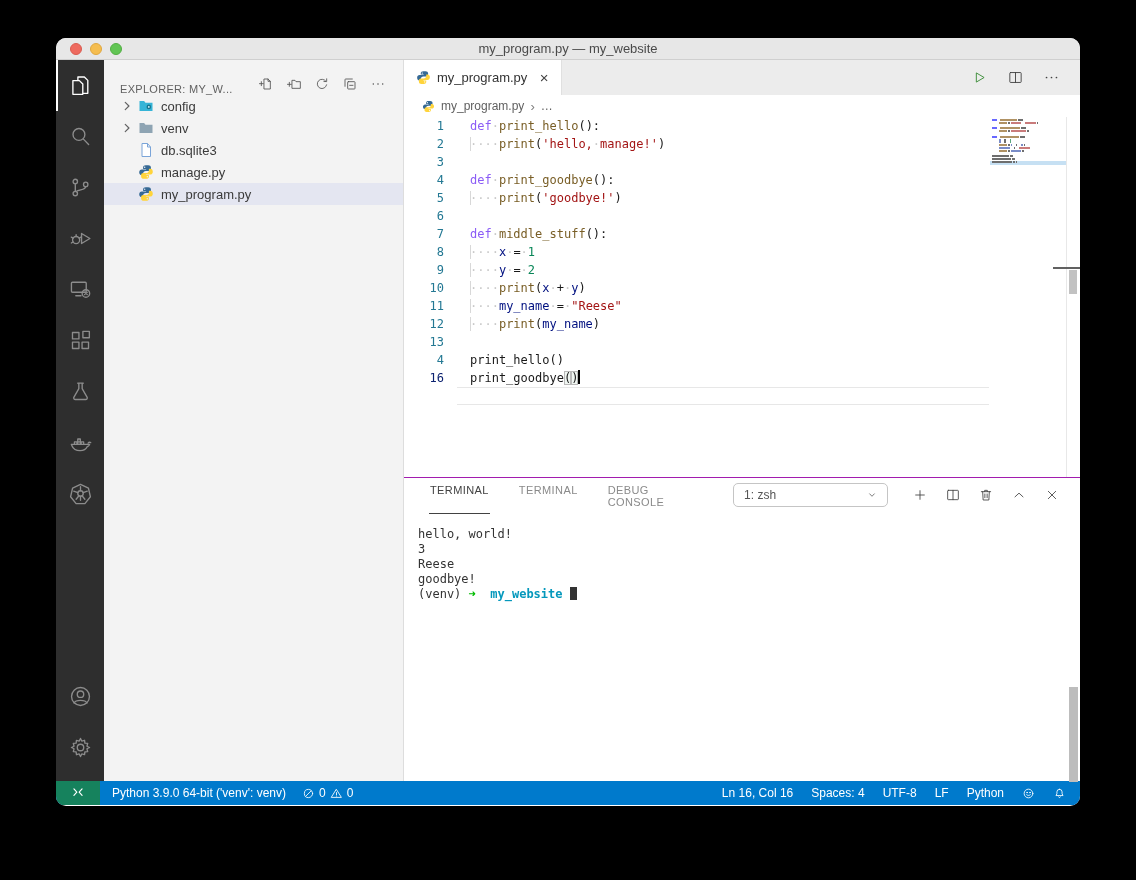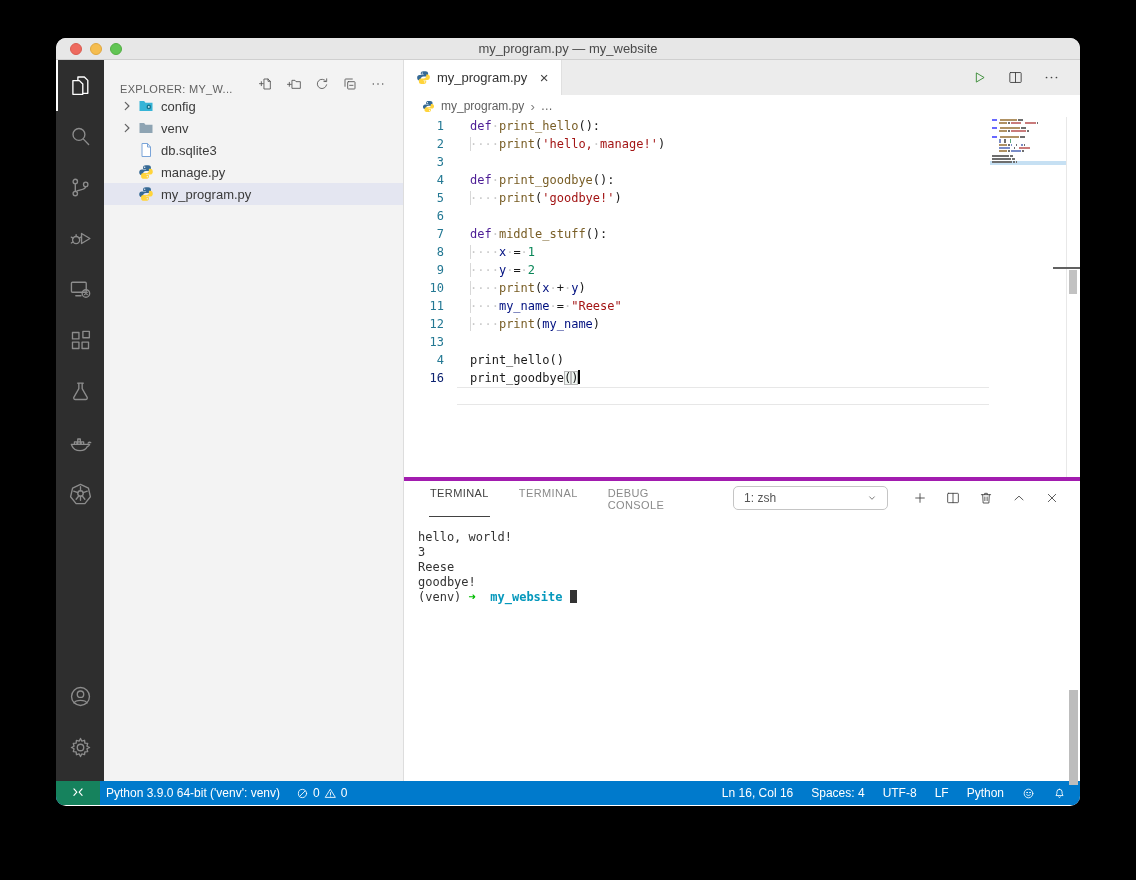"def" .tk-kw { color: #4c1d95 -> #8b5cf6 }
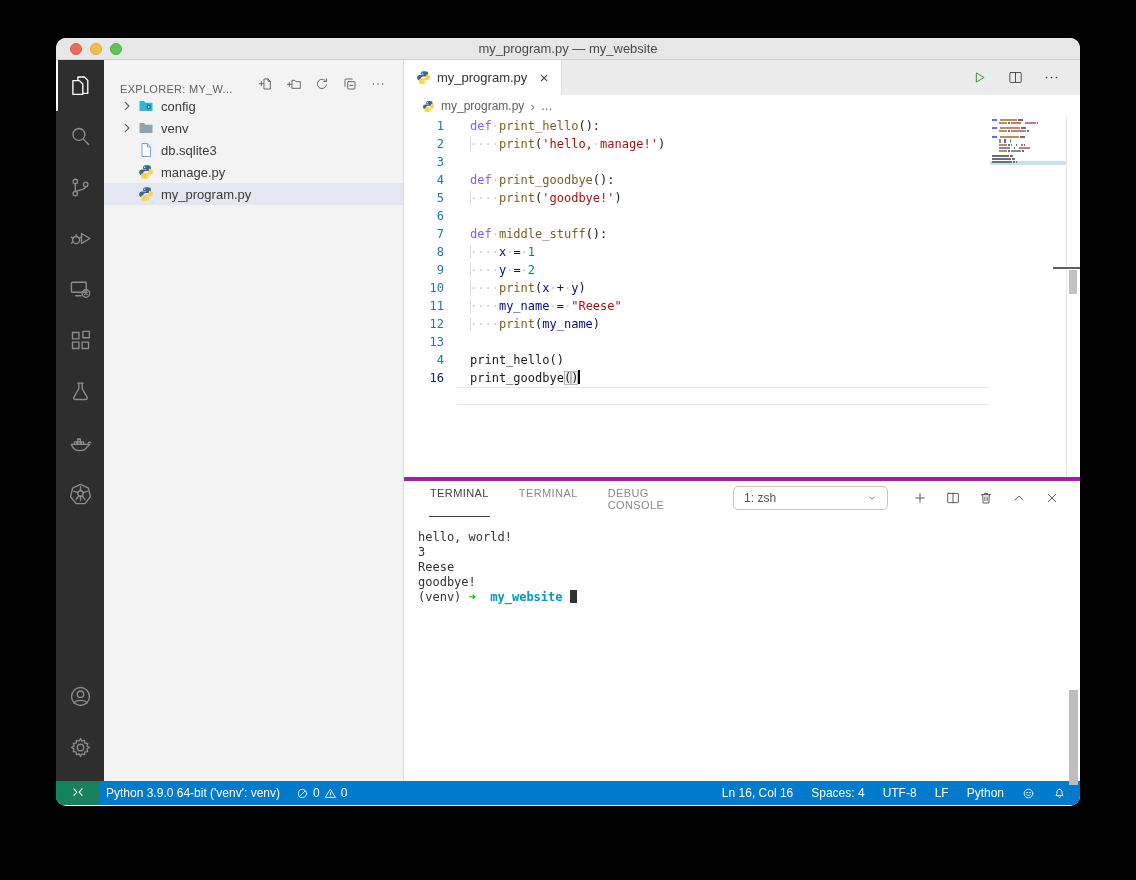"TERMINAL" .panel { border-top: 4px solid #a21caf -> 1px solid #a21caf }
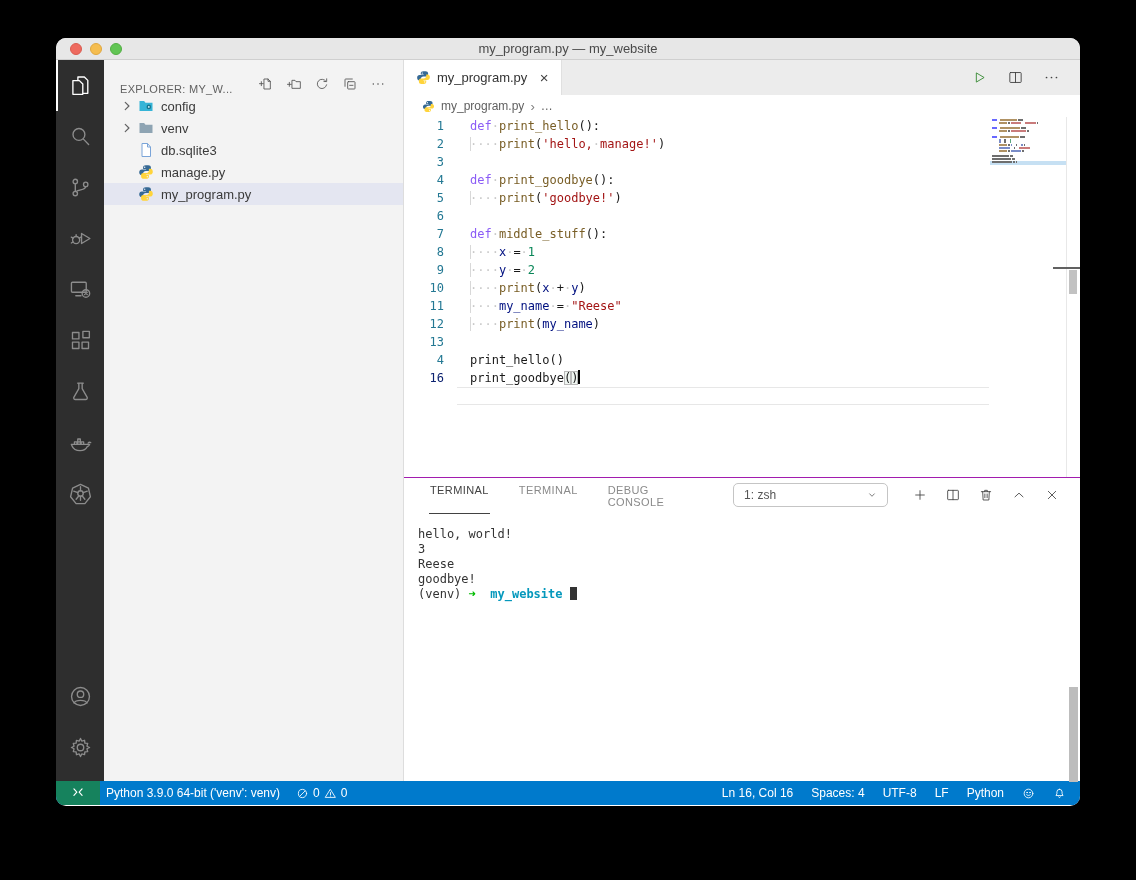"Python 3.9.0 64-bit ('venv': venv)" .sb-left { margin-left: 0 -> 6px }
